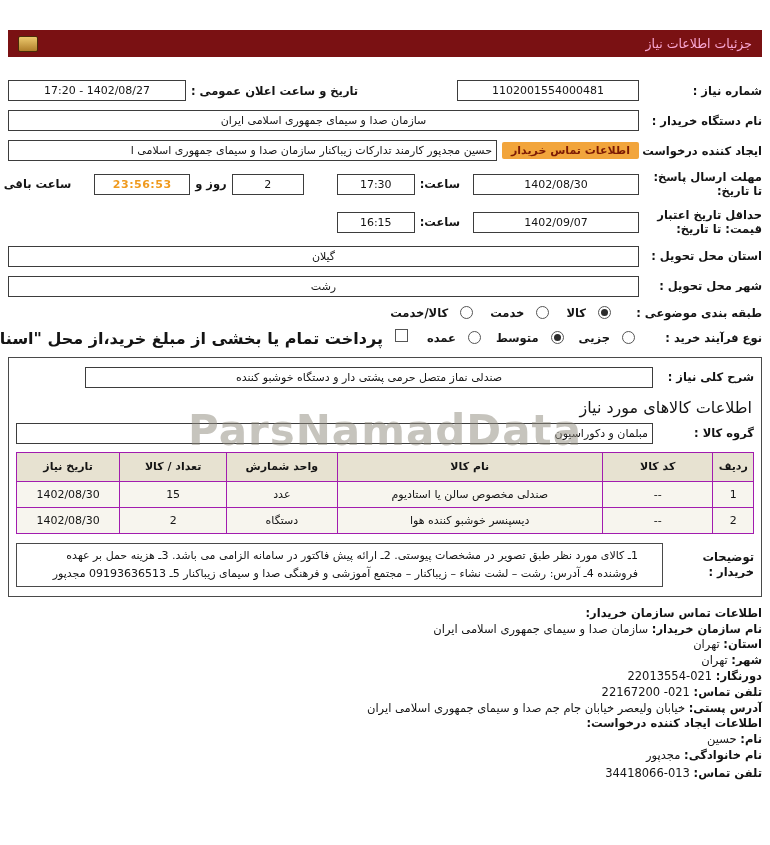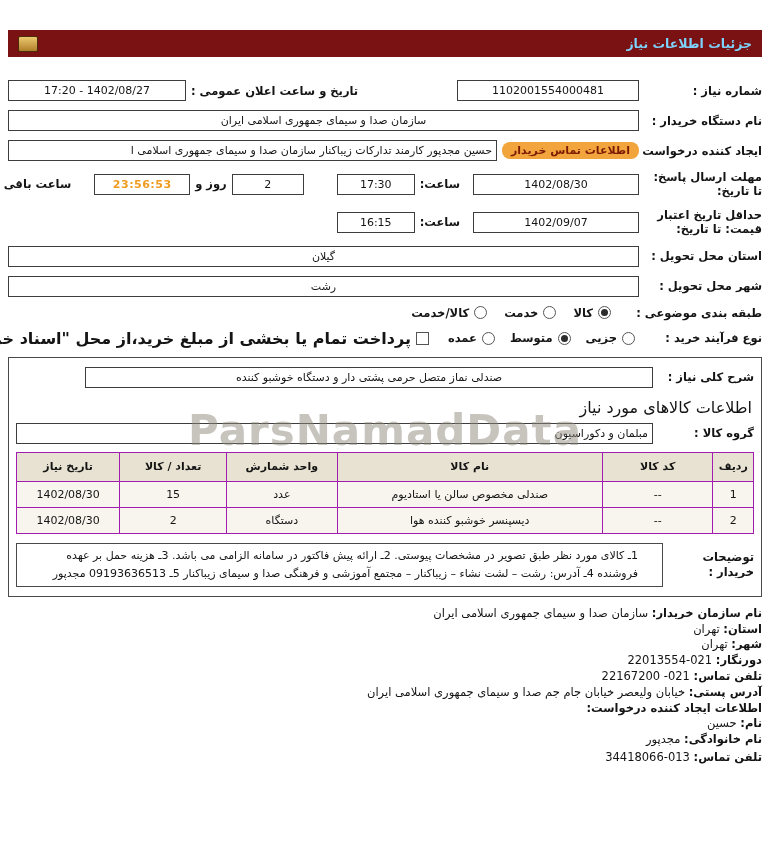"جزئیات اطلاعات نیاز" .header-title { color: #7dd3fc -> #f9a8d4; font-weight: bold -> normal }
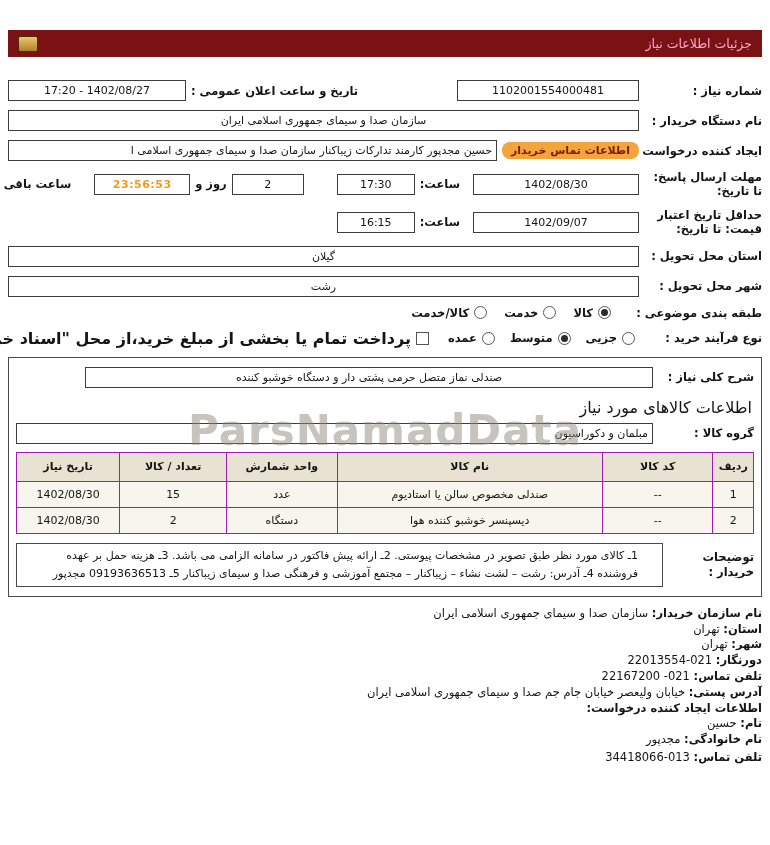"اطلاعات تماس خریدار" .link-badge { border-radius: 8px -> 2px }
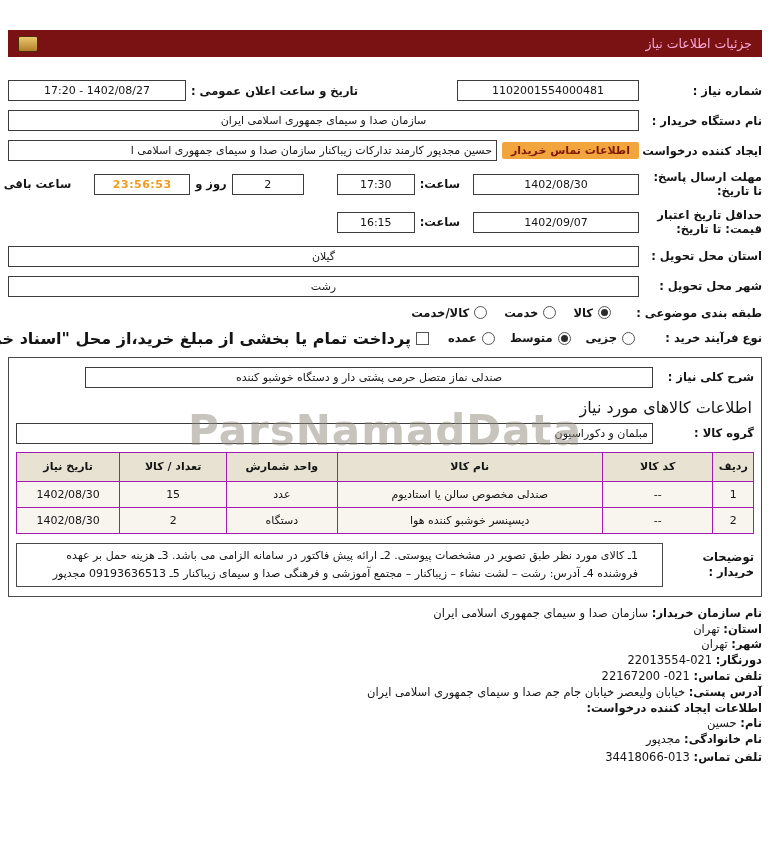"کالا/خدمت" .rgroup { align-items: center -> flex-start; gap: 5px -> 12px }
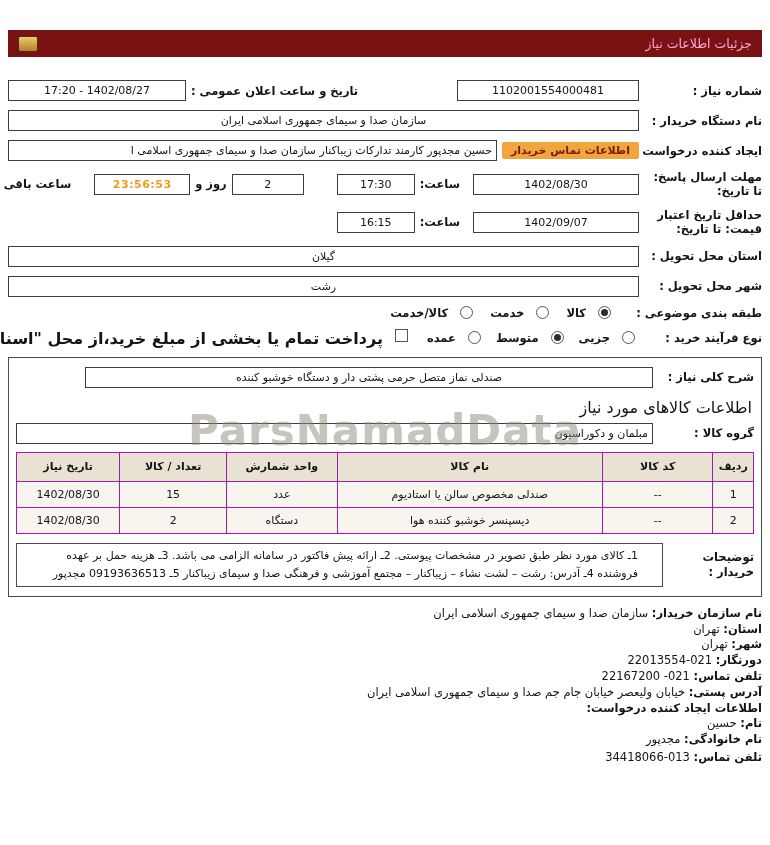"اطلاعات تماس سازمان خریدار:" div.c-line { html: none -> <div>اطلاعات تماس سازمان خریدار:</div> }
